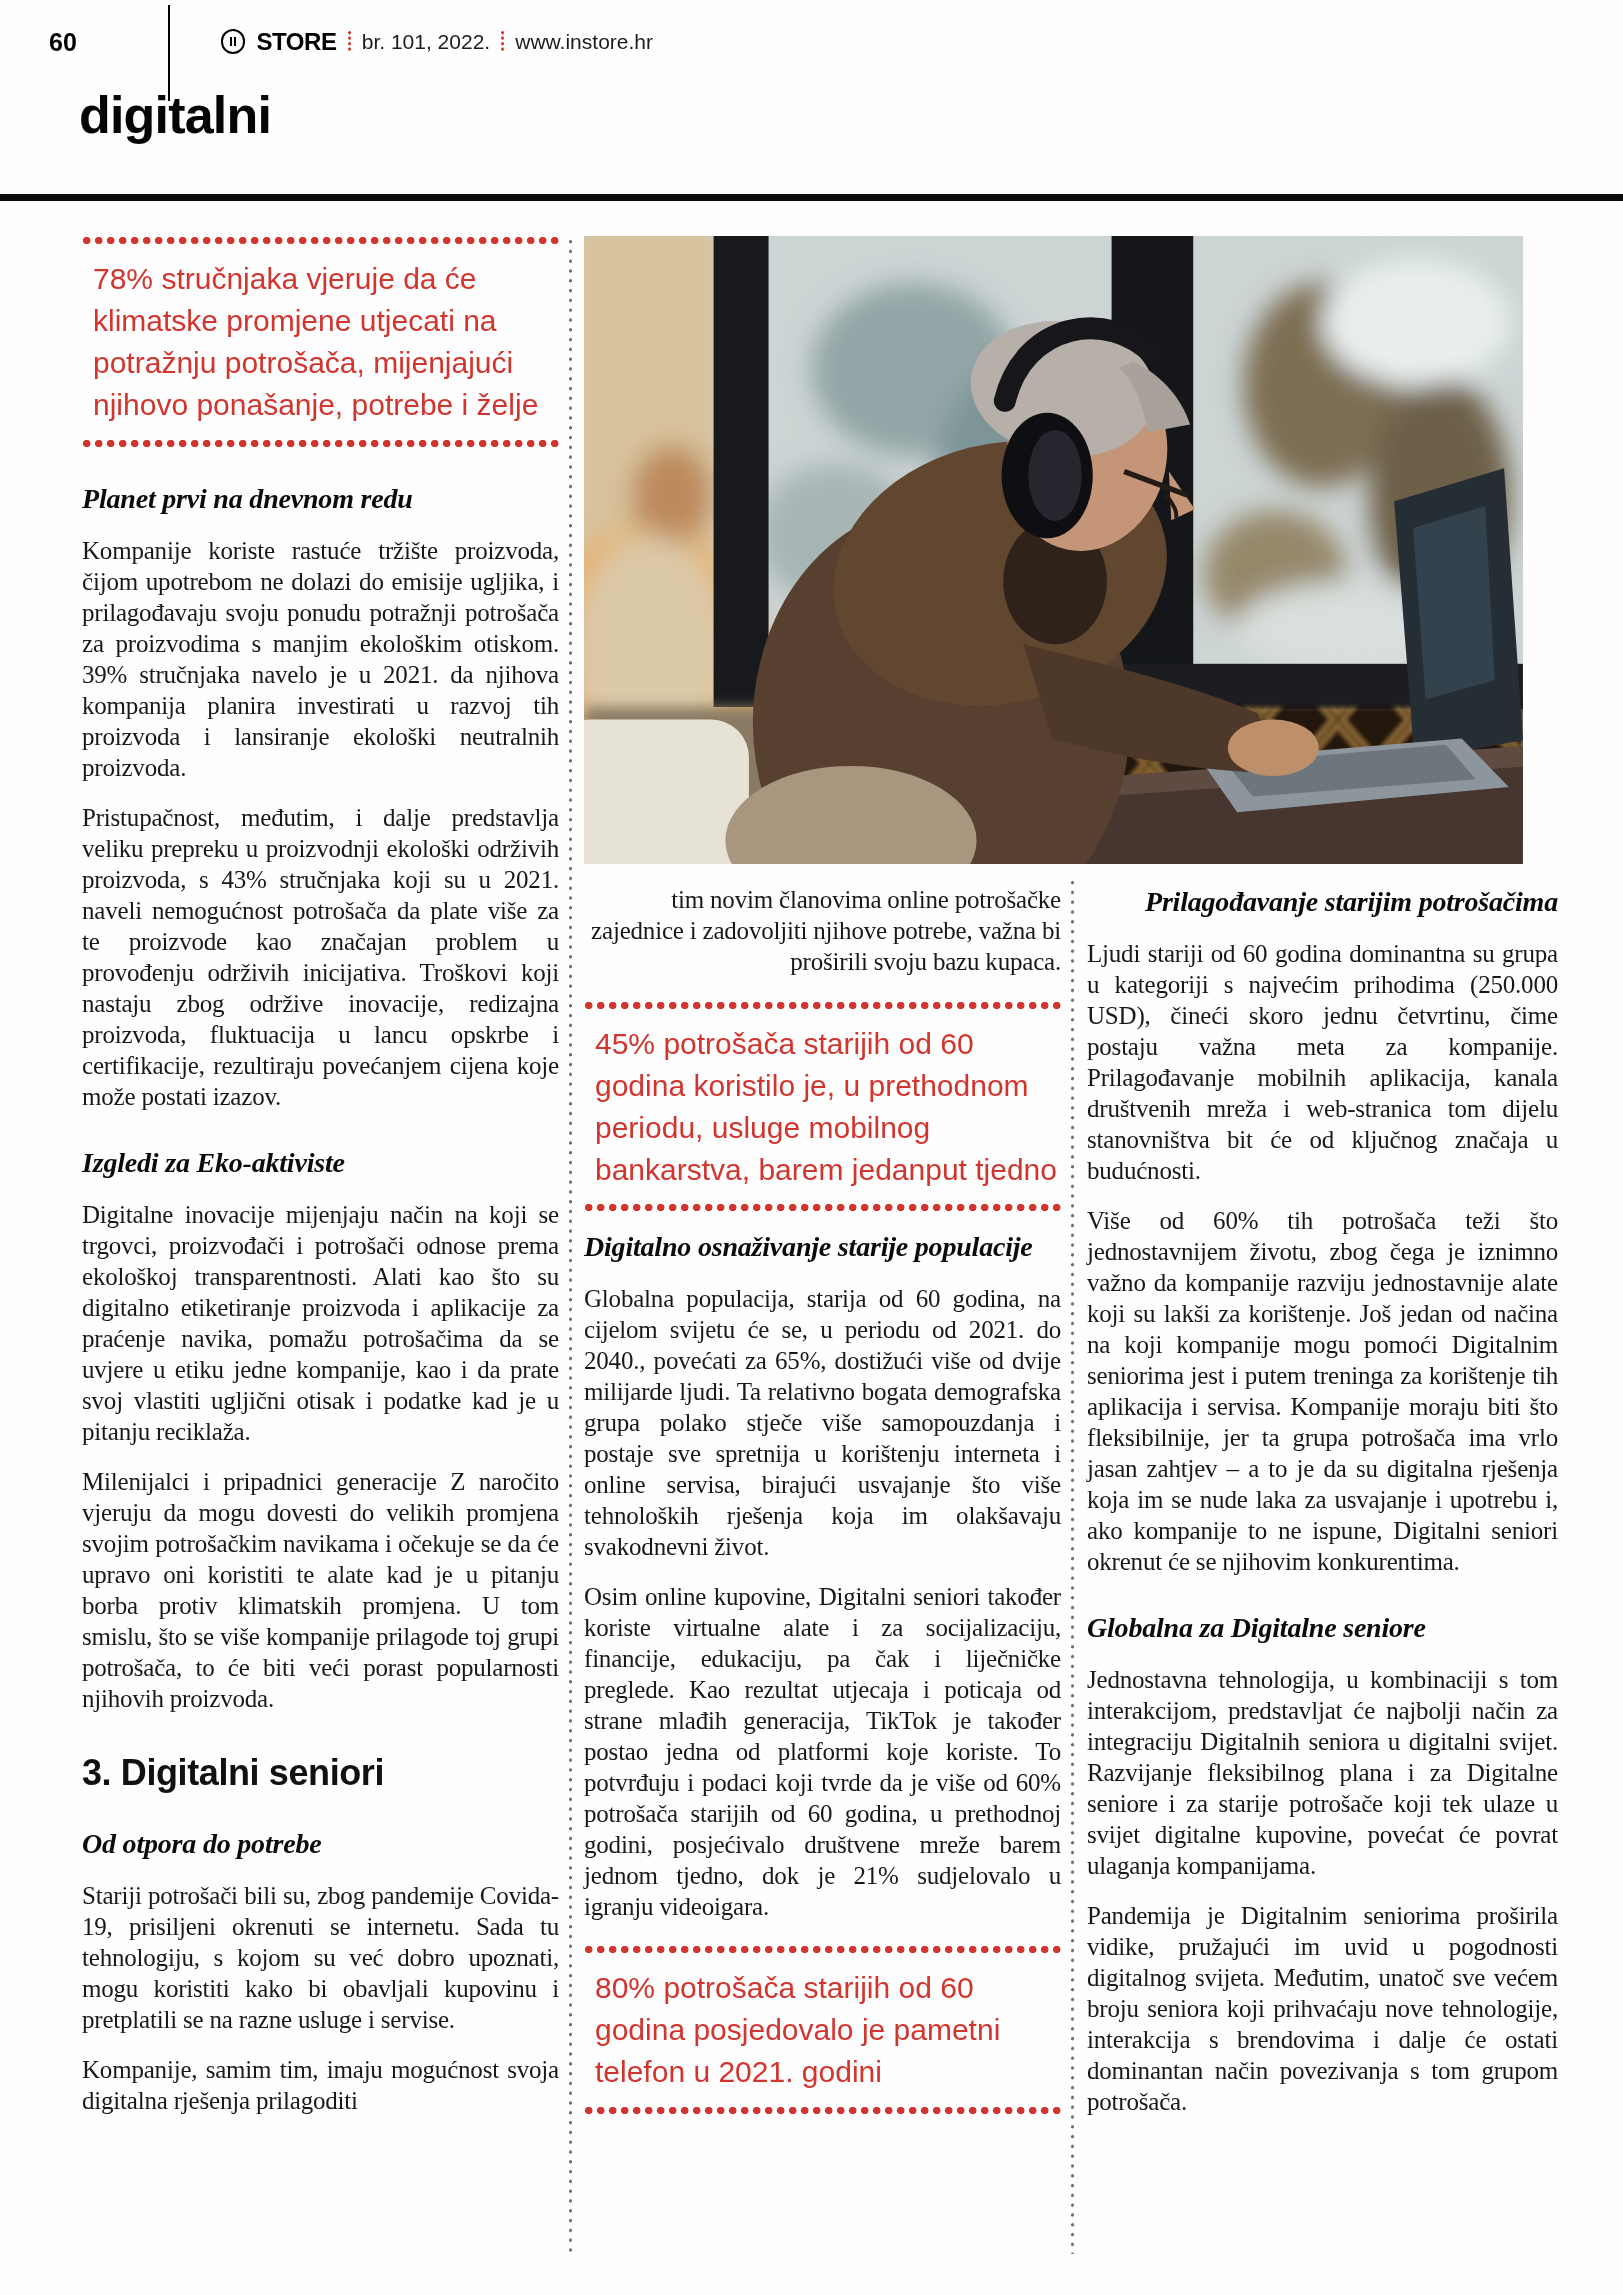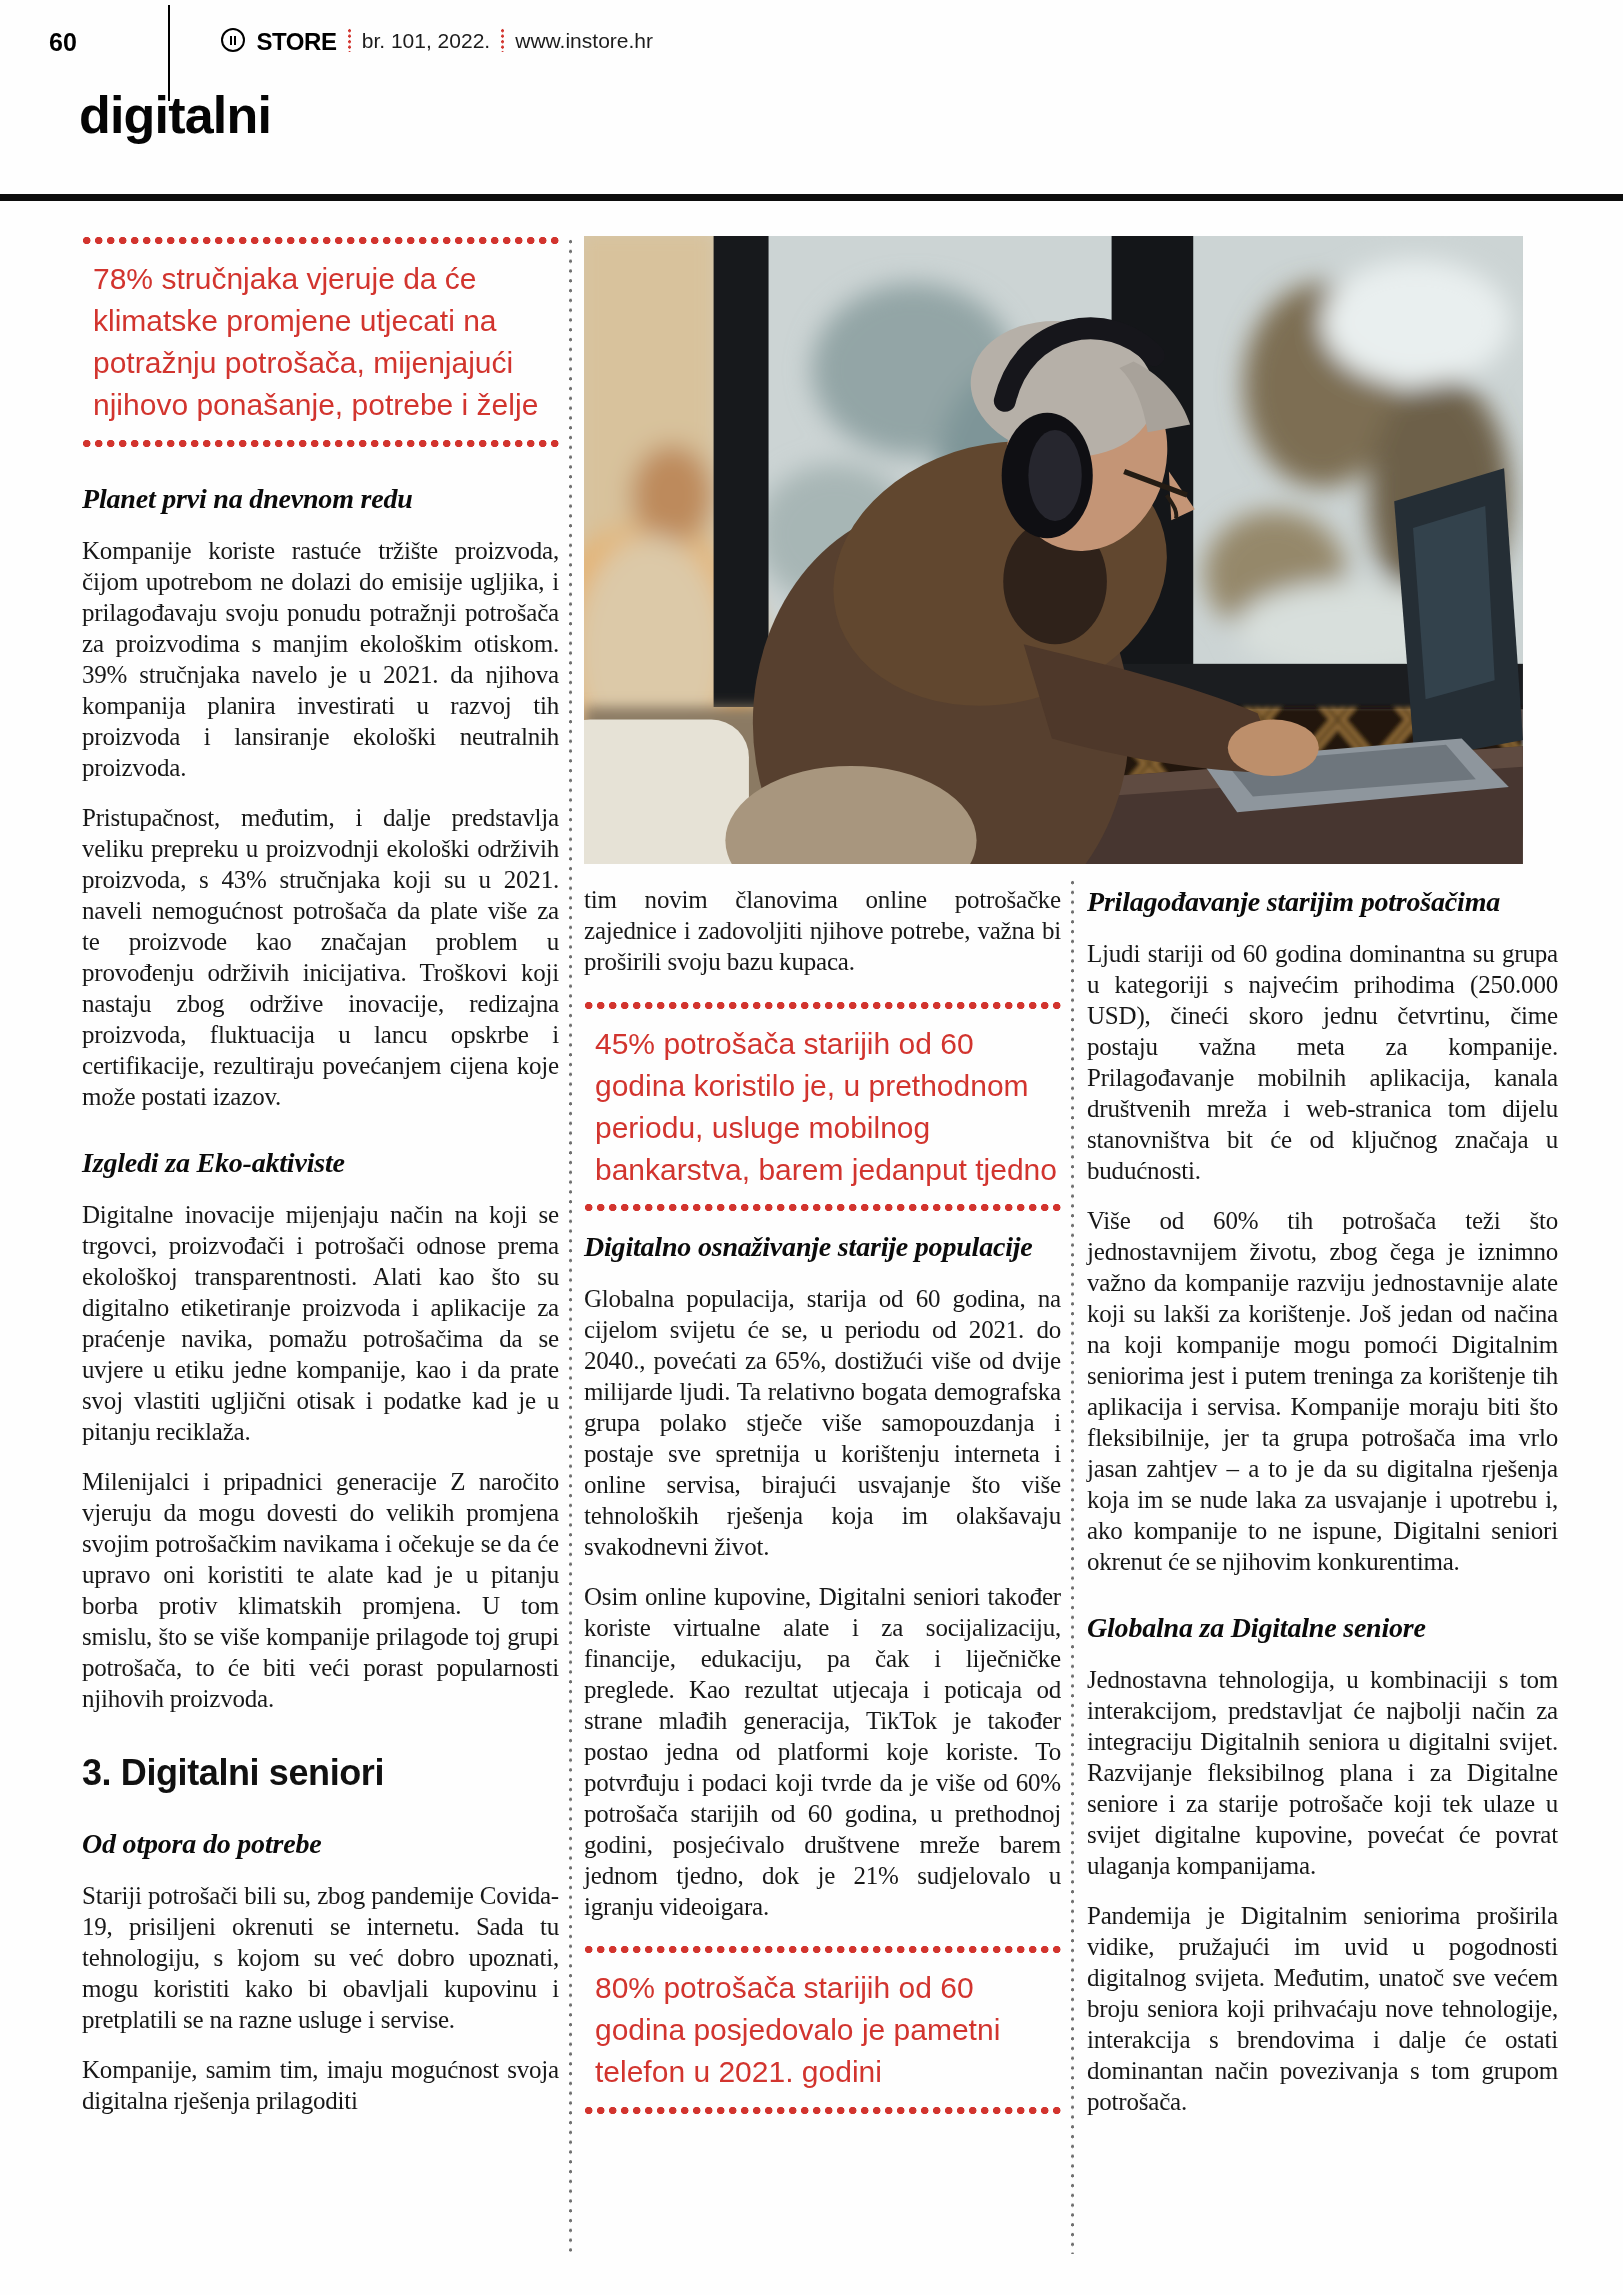"STORE" .brandrow { align-items: flex-start -> center }
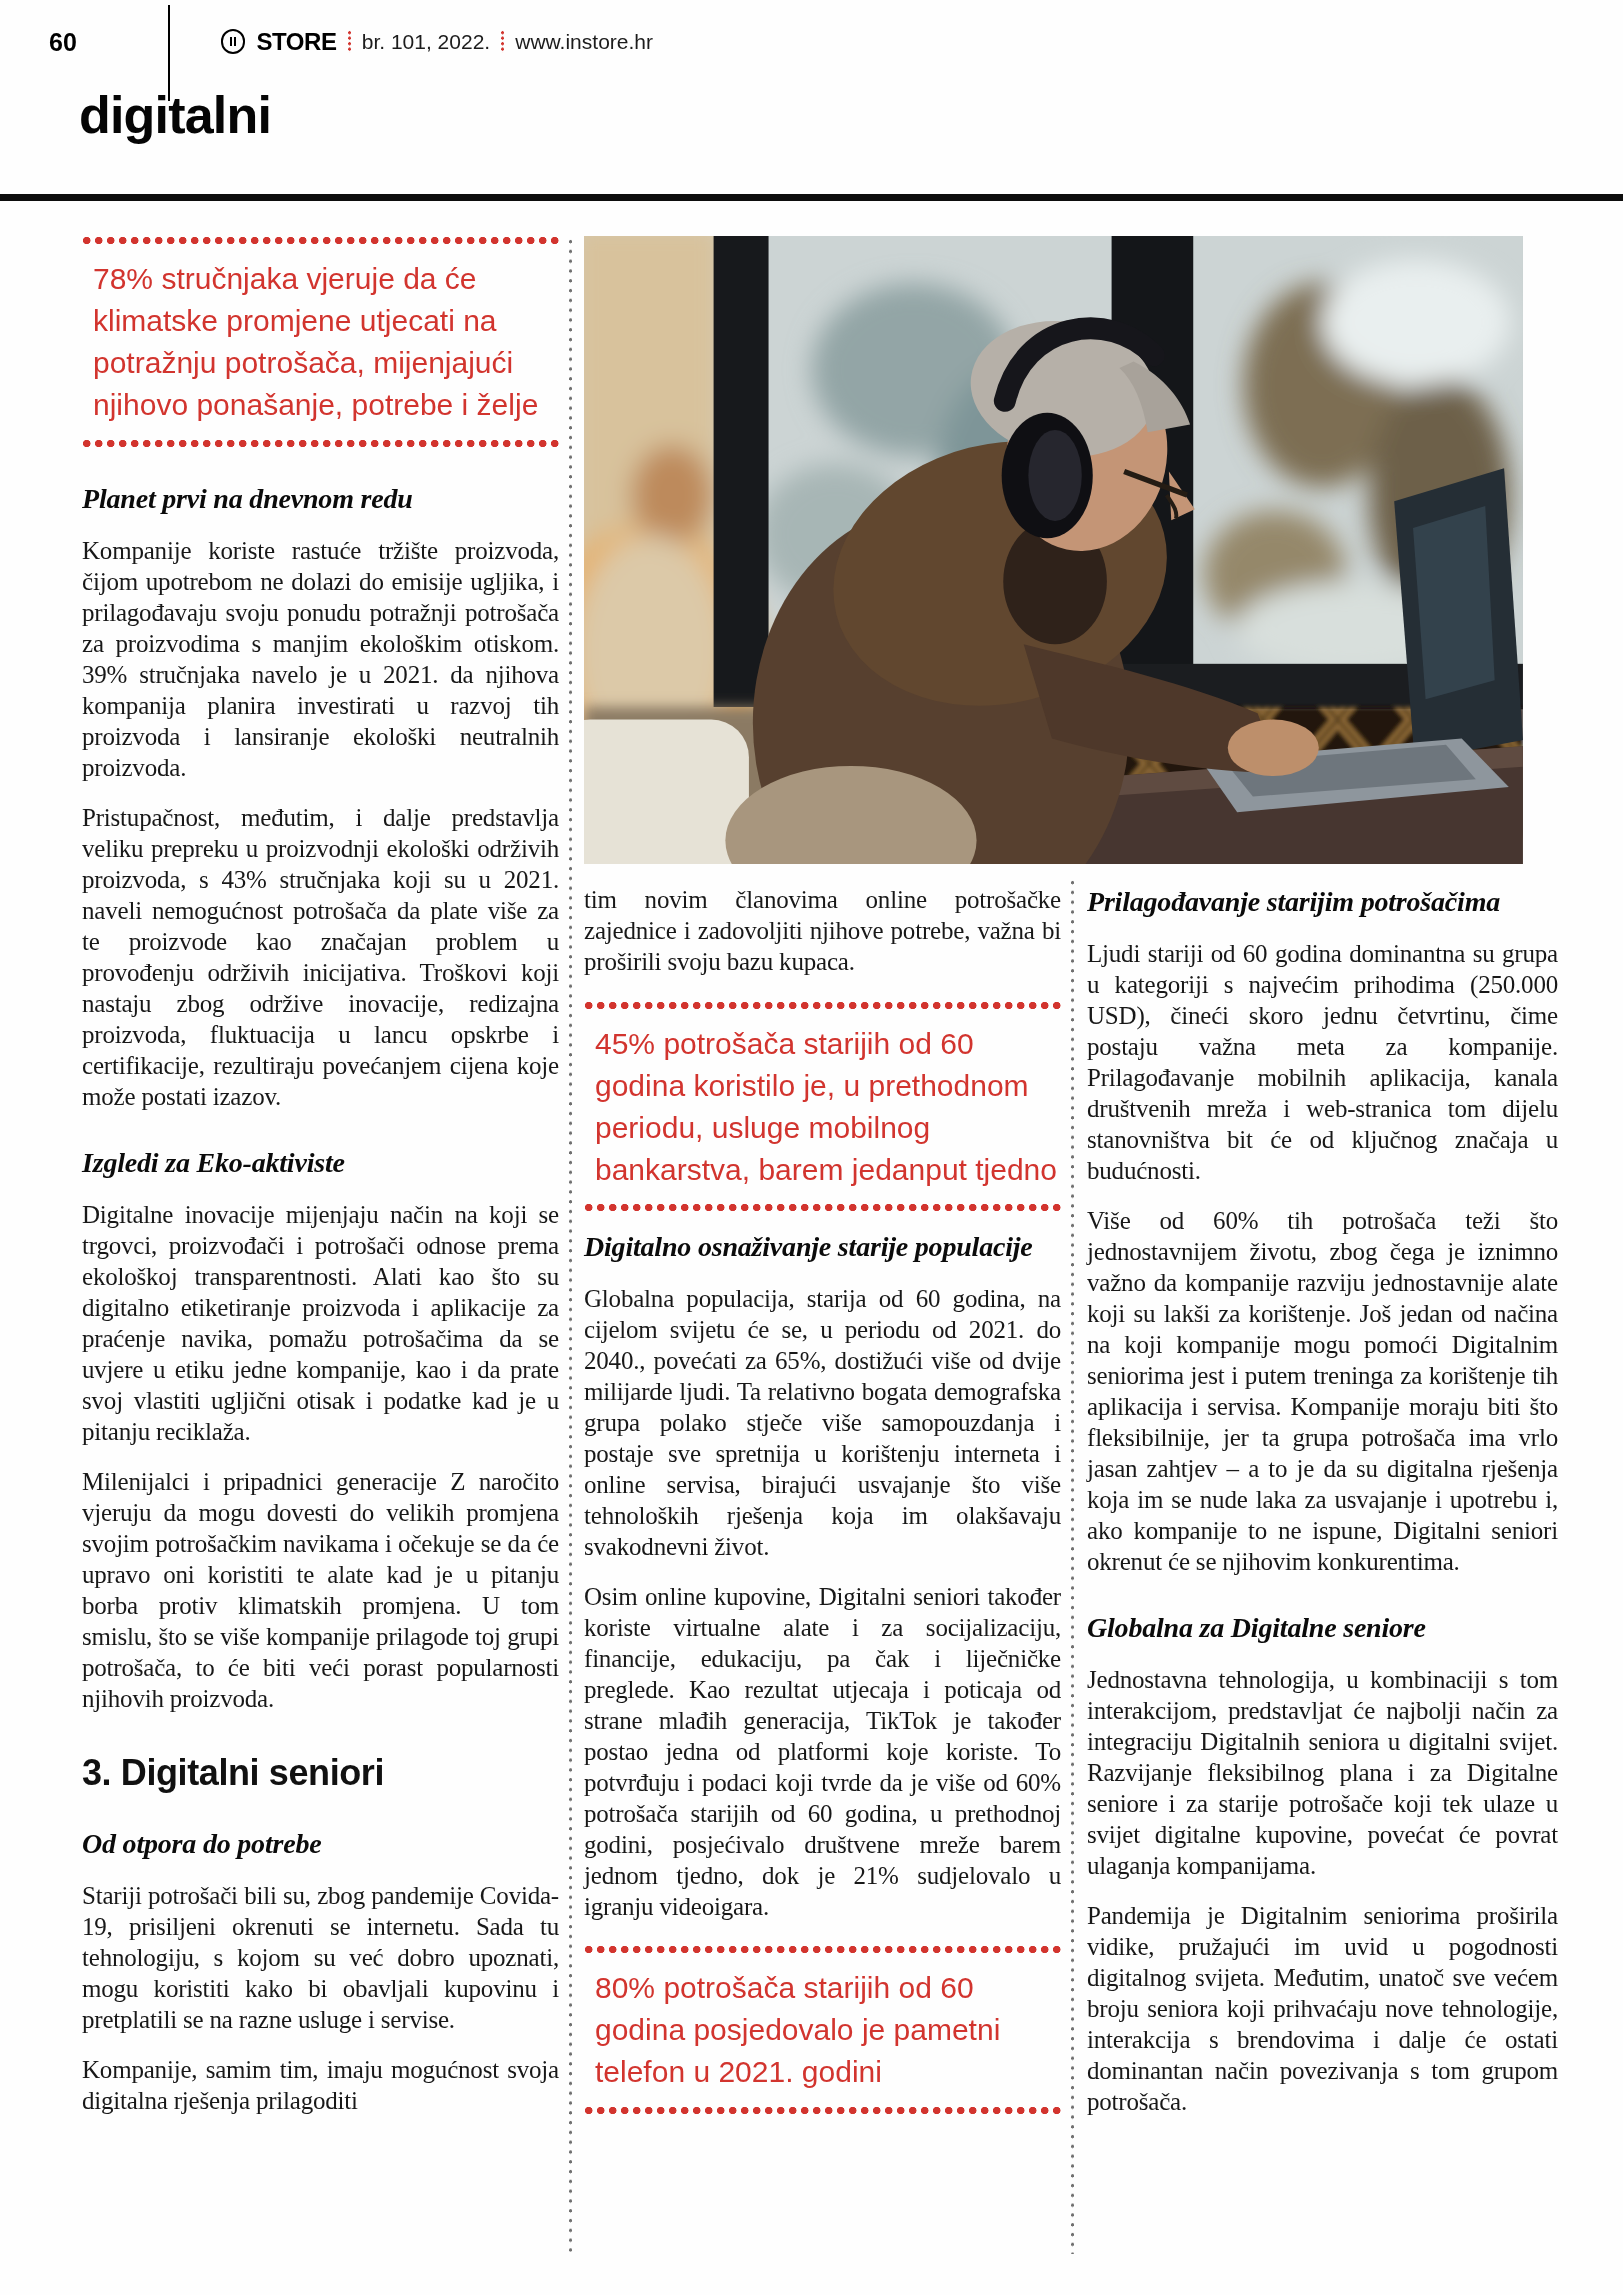"Prilagođavanje starijim potrošačima" .first { text-align: none -> right }
